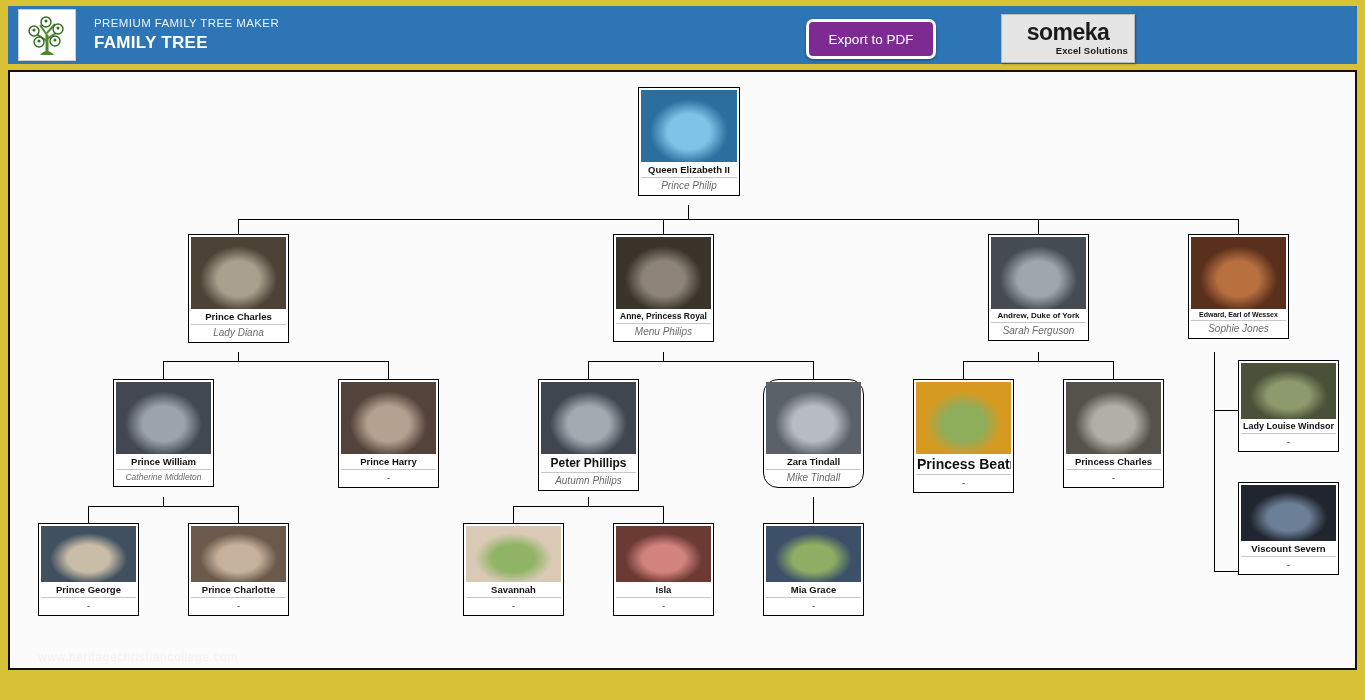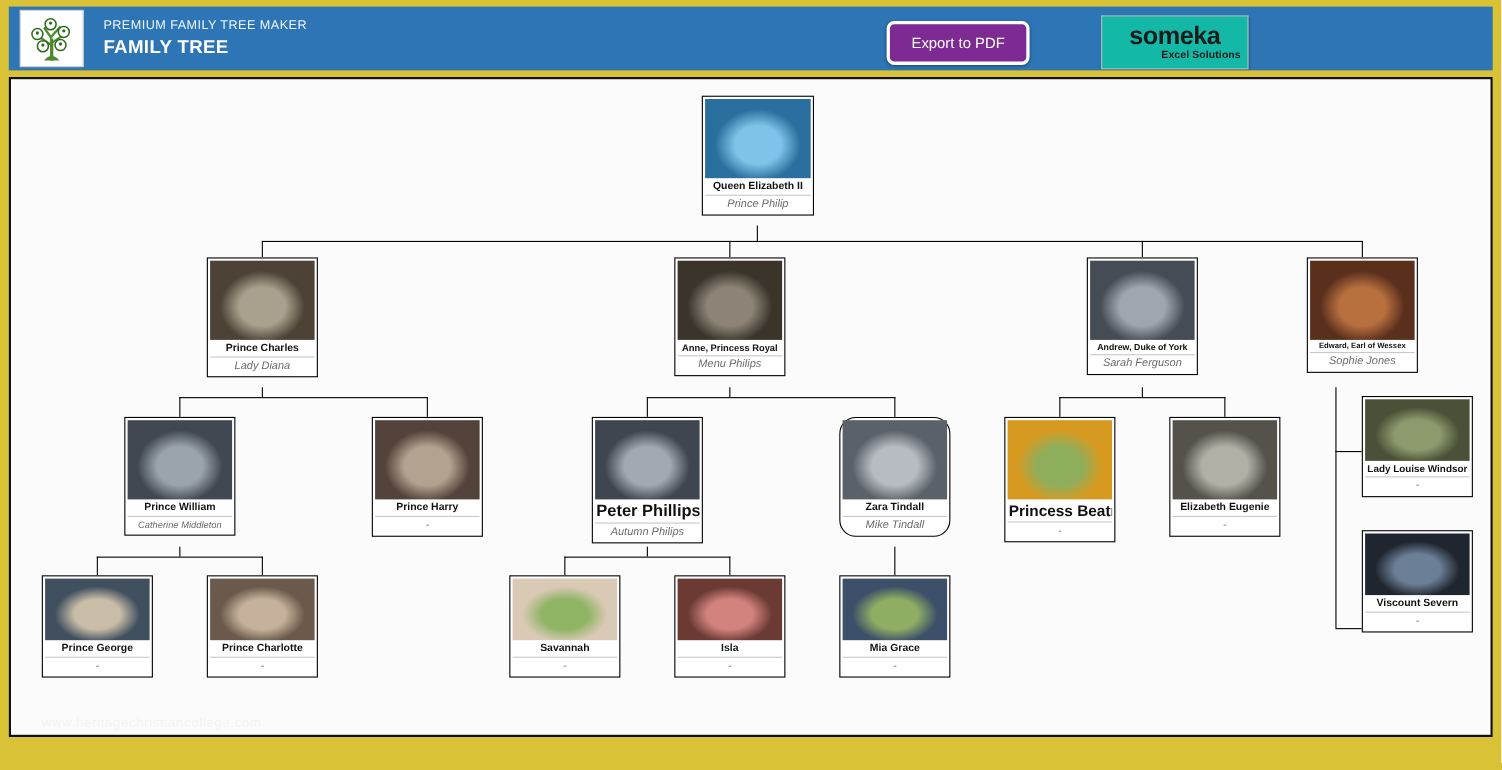"someka" #someka-logo { background: #14b8a6 -> #e5e5e5 }
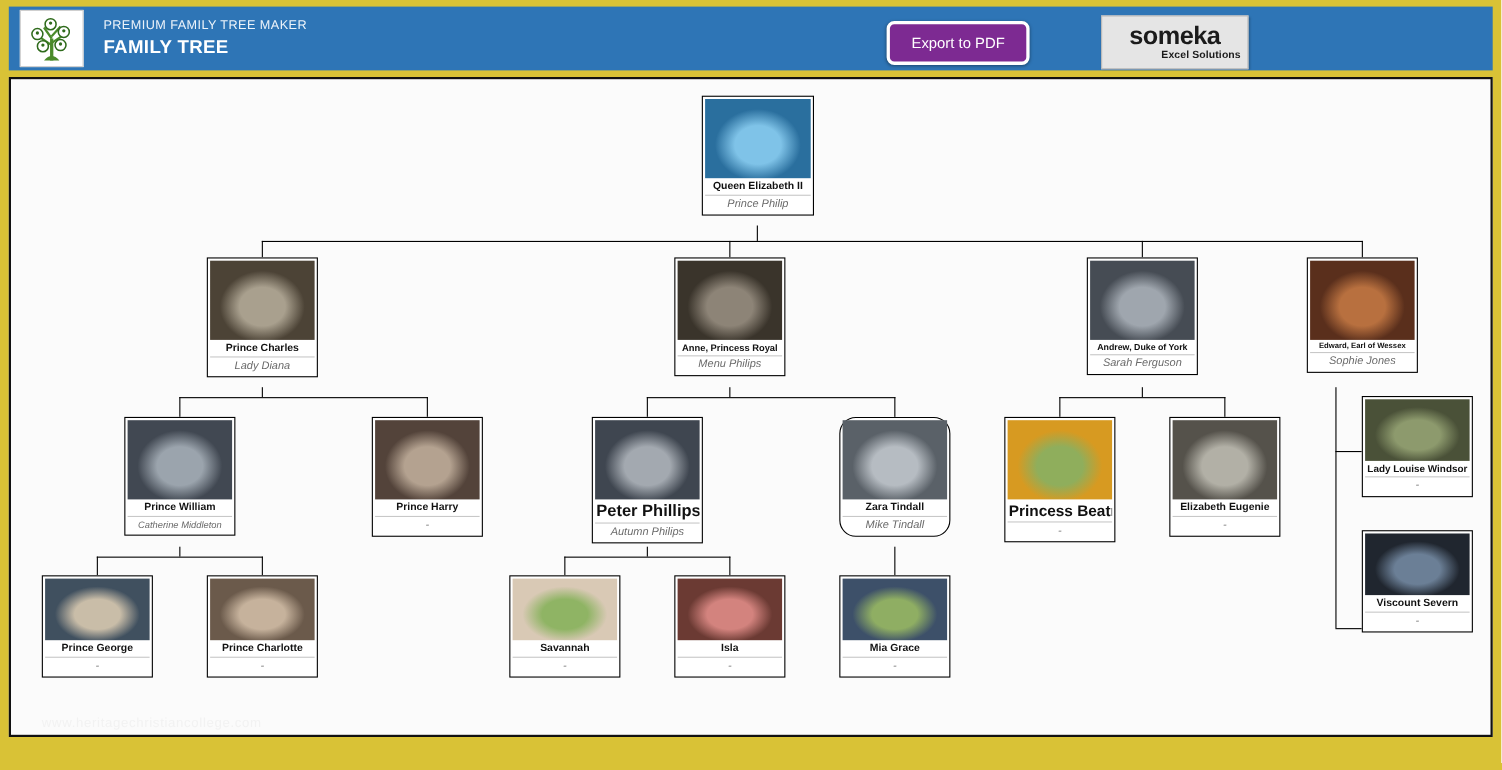"Peter Phillips" div.name { font-size: 15px -> 12px }
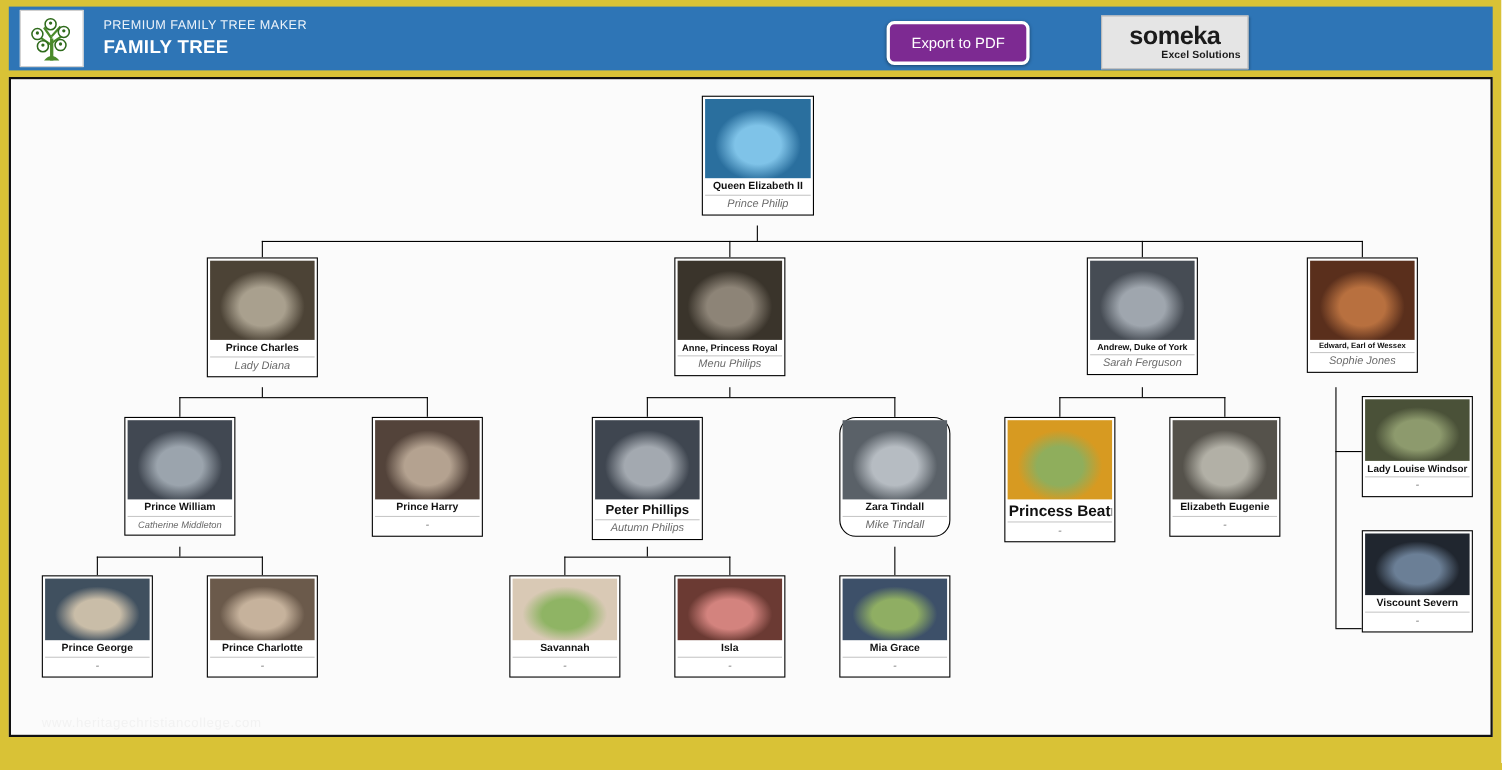"Elizabeth Eugenie" div.name { text: Elizabeth Eugenie -> Princess Charles }
